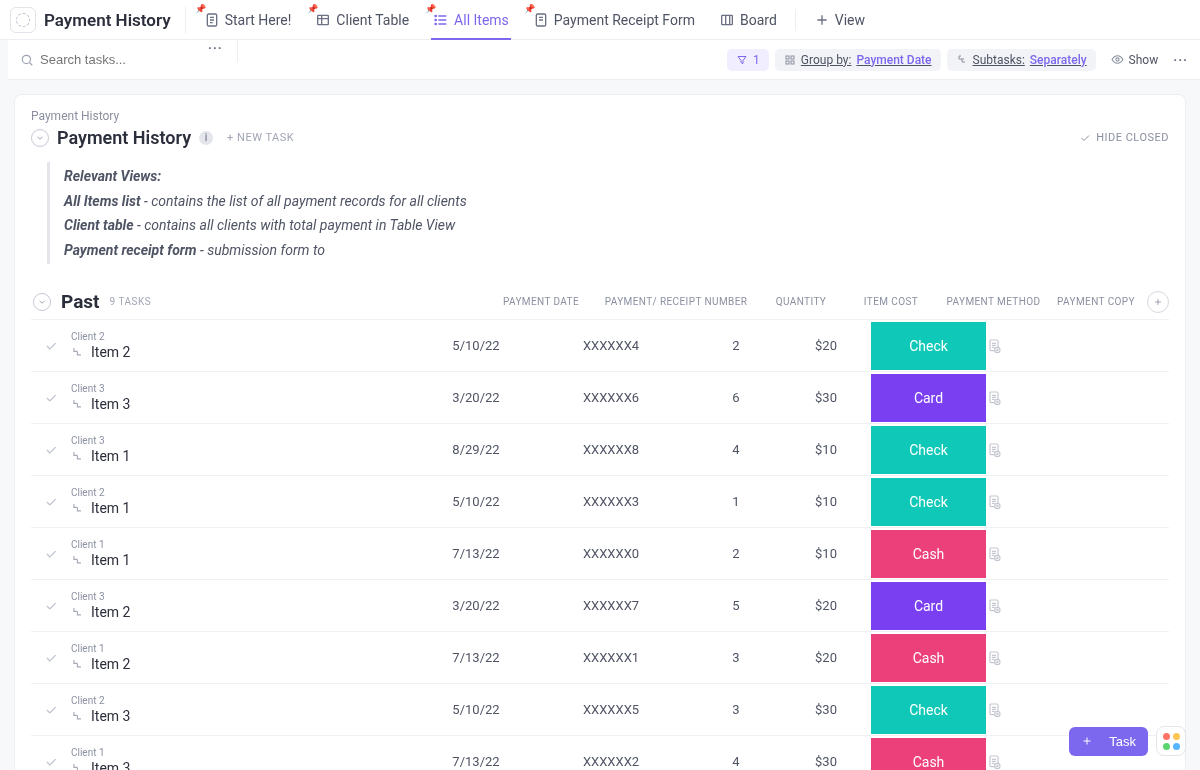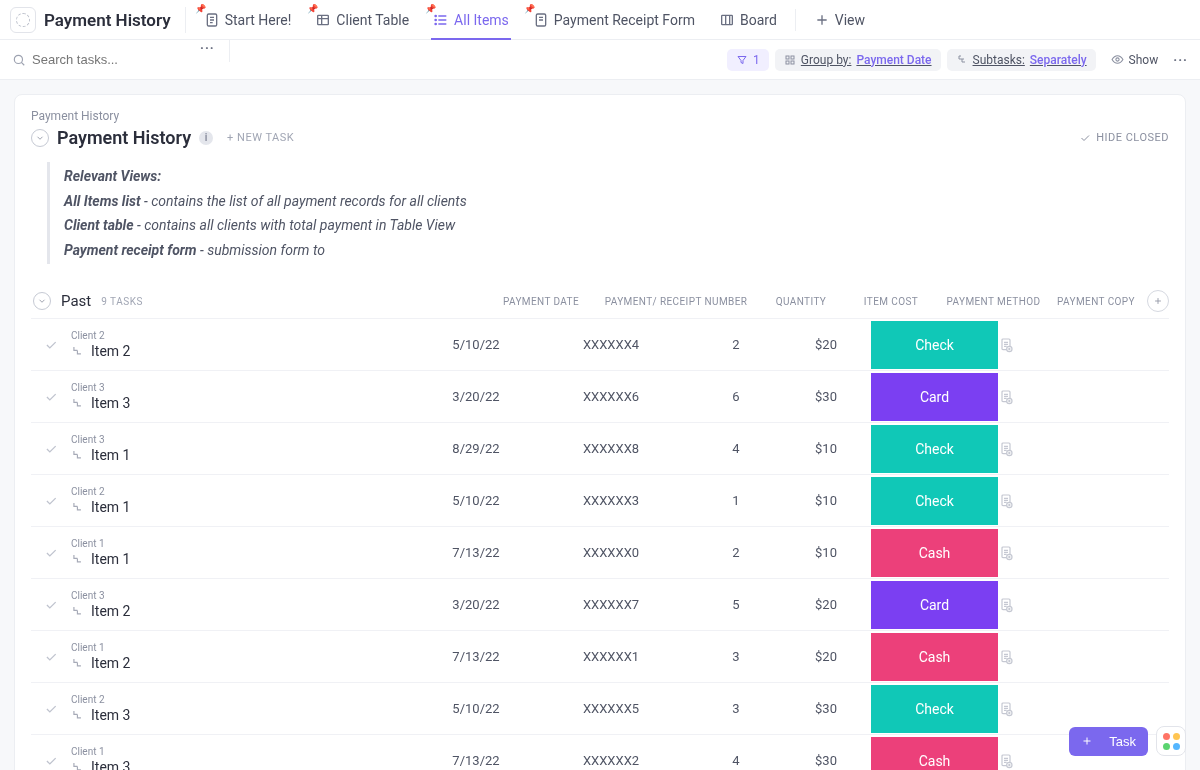"Search tasks..." .filter-bar { margin-left: none -> 8px }
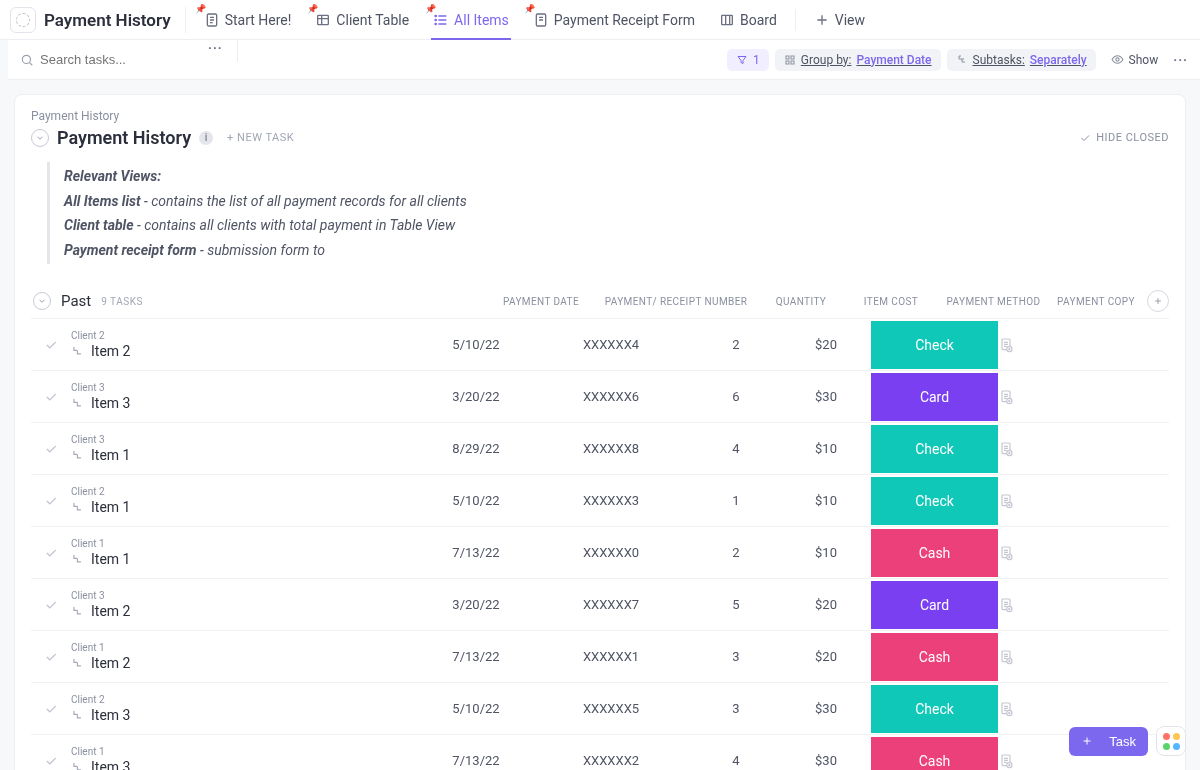"Past" .group-name { font-size: 15px -> 19px; font-weight: 400 -> 700 }
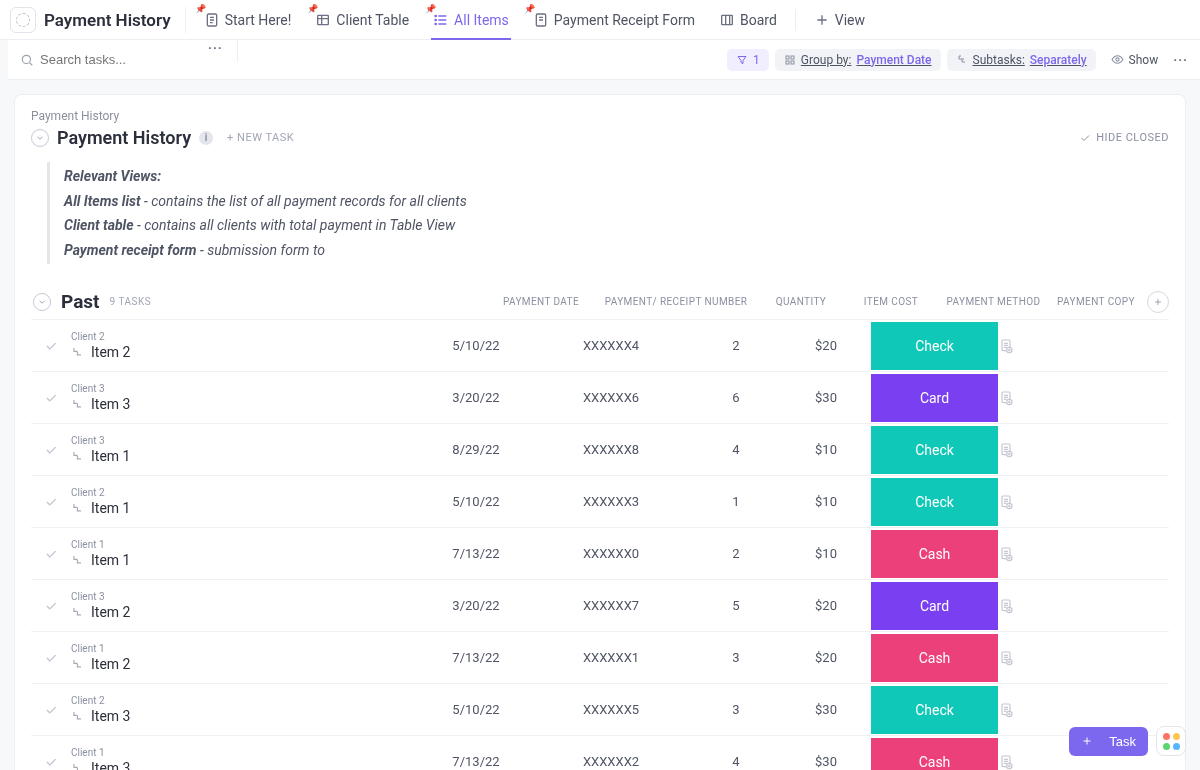"Check" .cell.method { width: 127px -> 115px }
